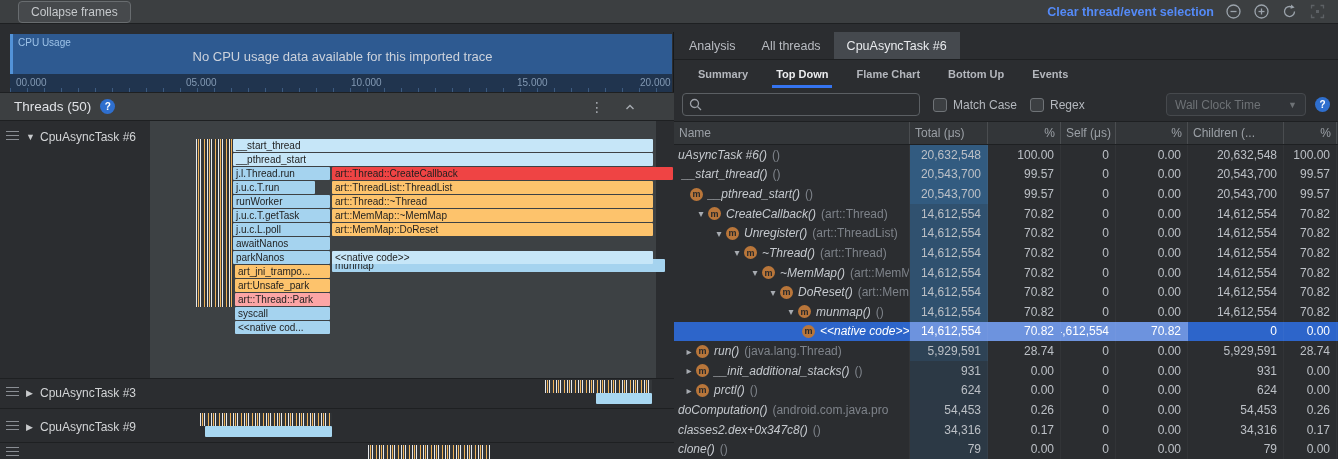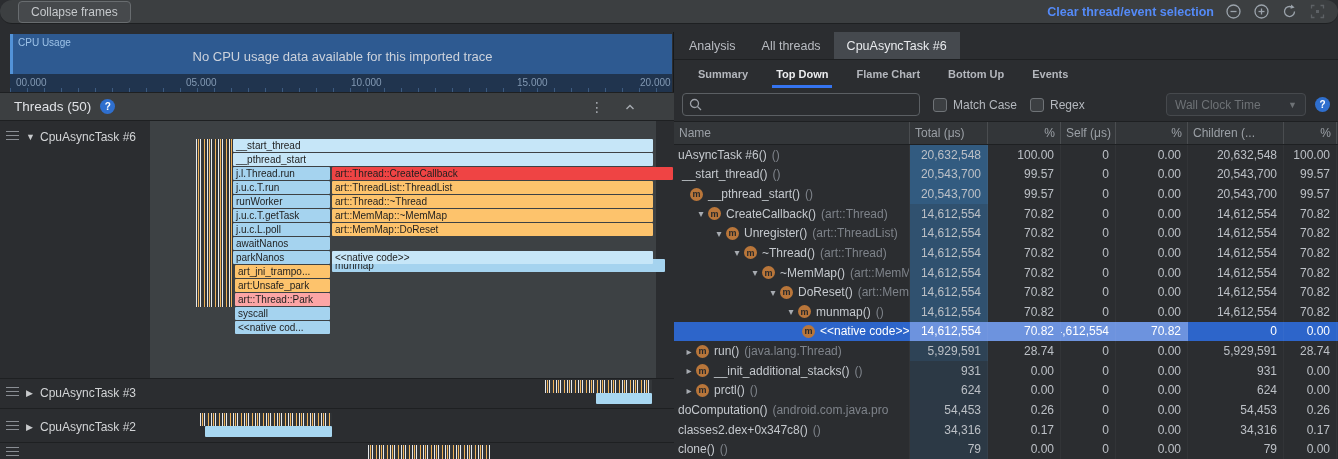"Collapse frames" .topbar { border-radius: 15px -> none }
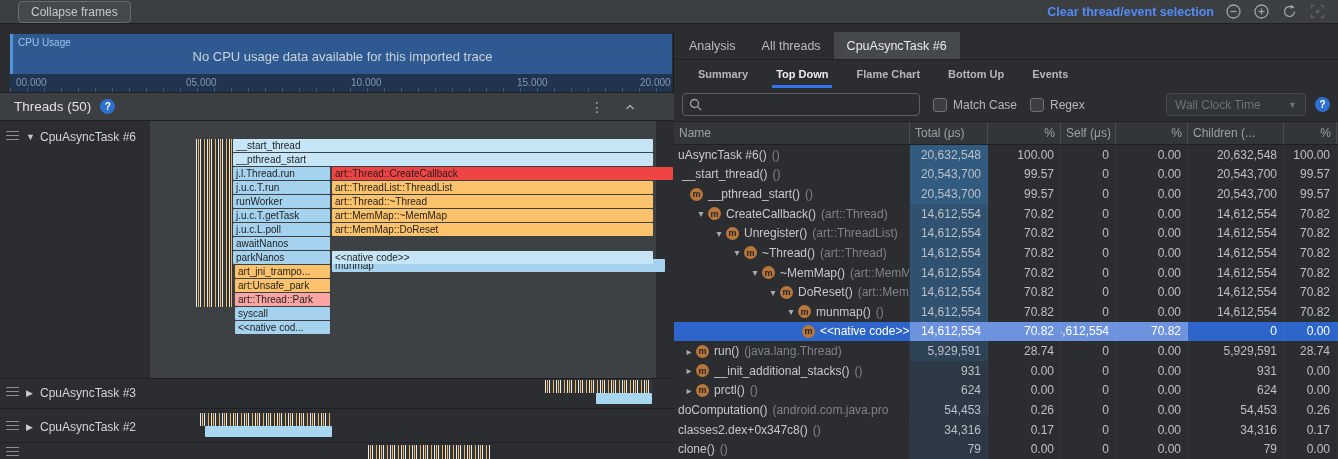"uAsyncTask #6()" .nm { font-style: none -> italic }
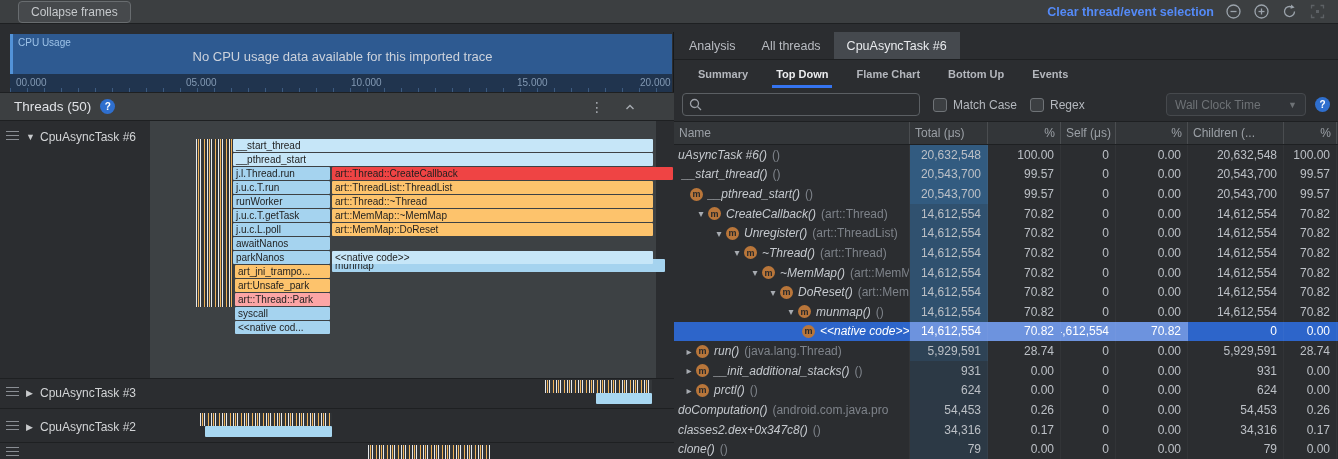"j.u.c.T.run" div.fbox { width: 97px -> 82px }
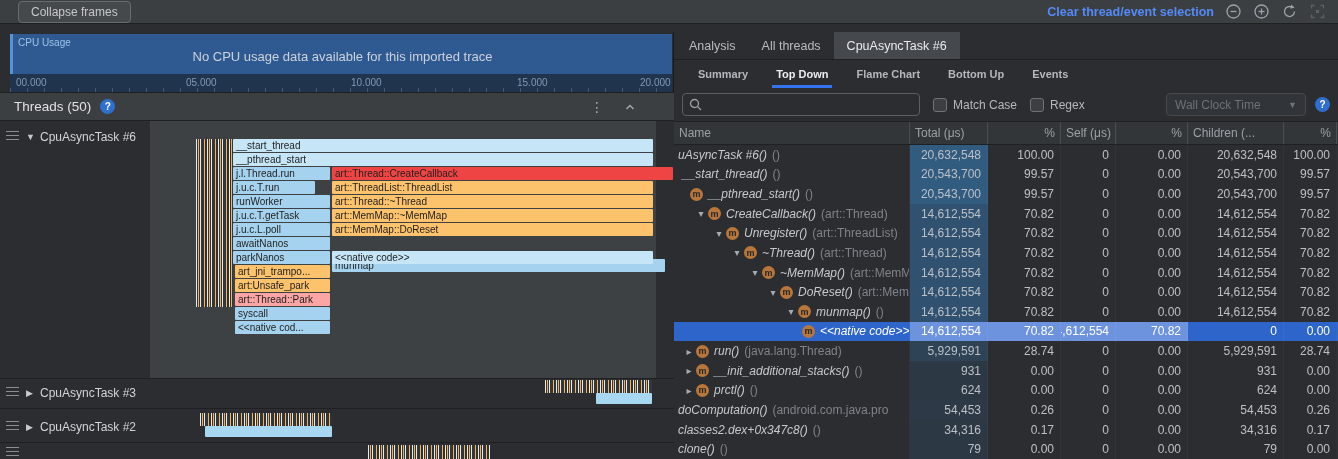"CpuAsyncTask #2" span.t-name { text: 2 -> 9 }
